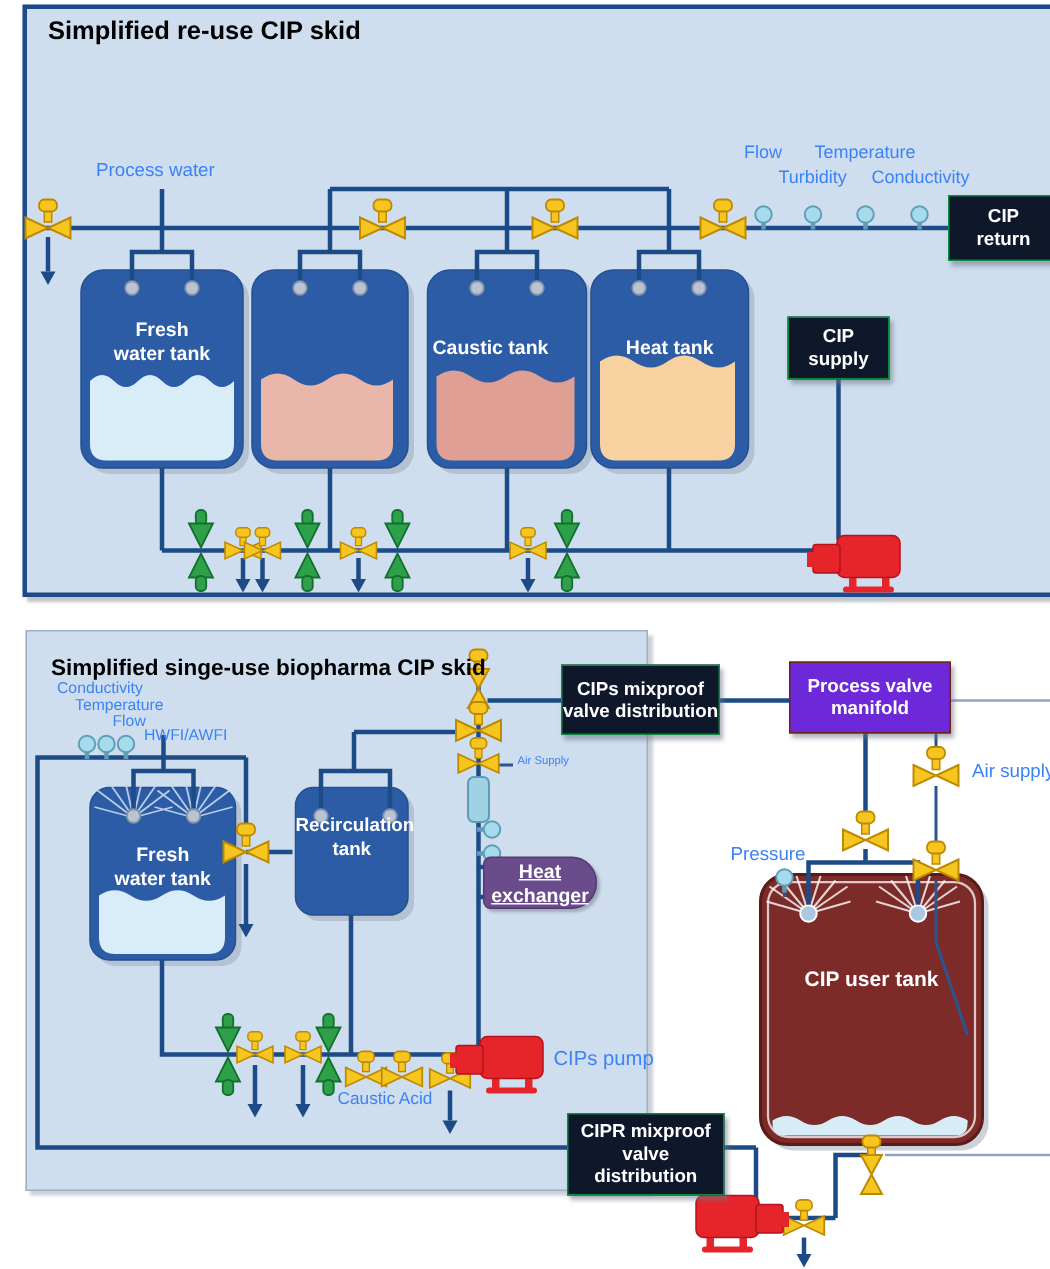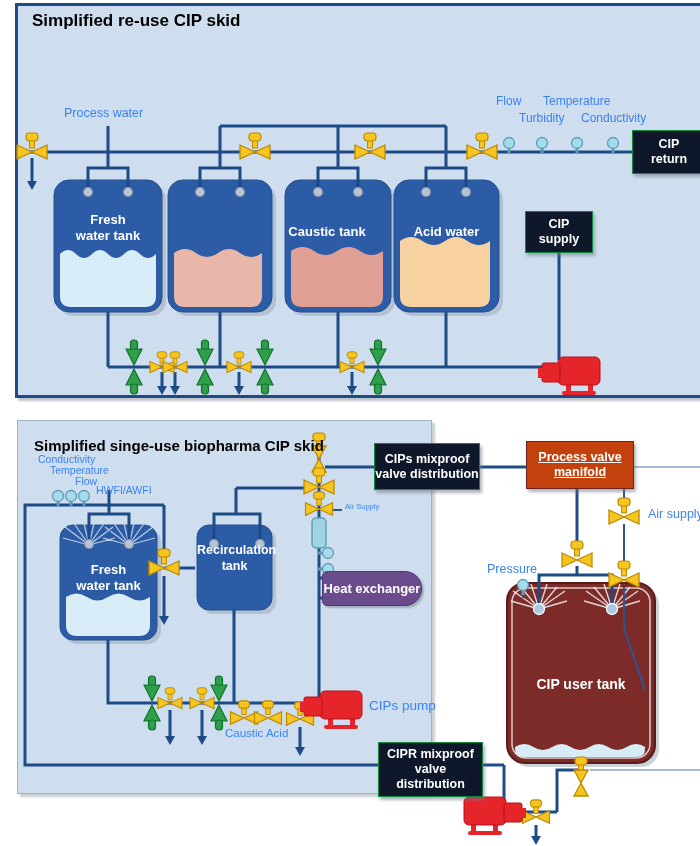"Acid water" div.tlbl { text: Acid water -> Heat tank }
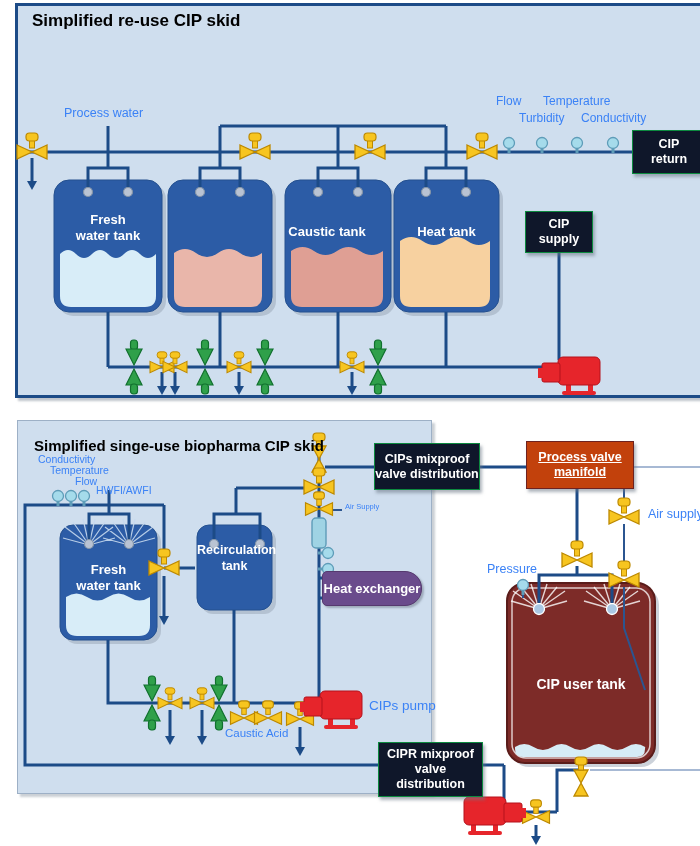"Process valve" .mbox { background: #c2410c -> #6d28d9; text-decoration: underline -> none }
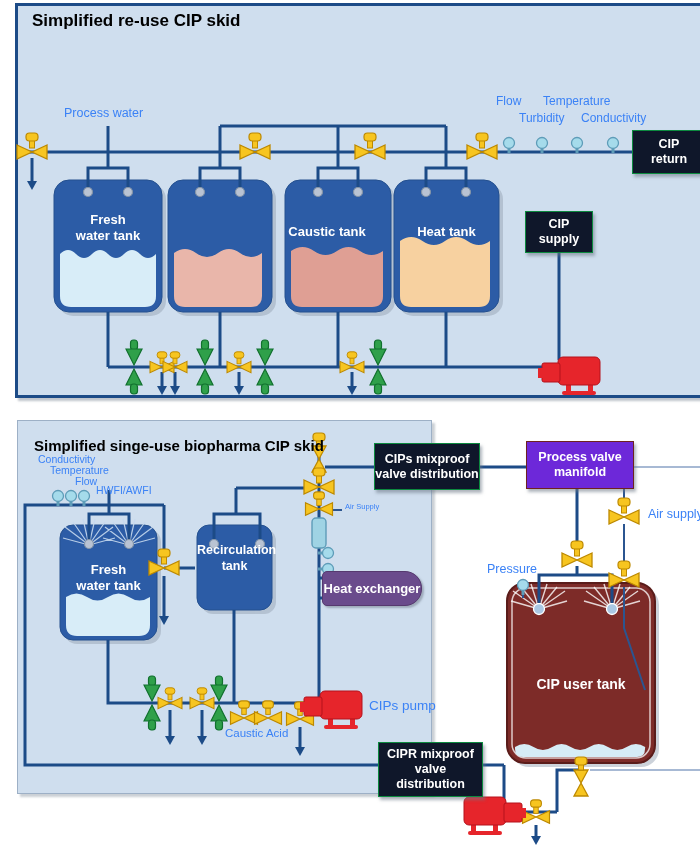"Heat exchanger" div.pbox { text-decoration: none -> underline; width: 100px -> 76px }
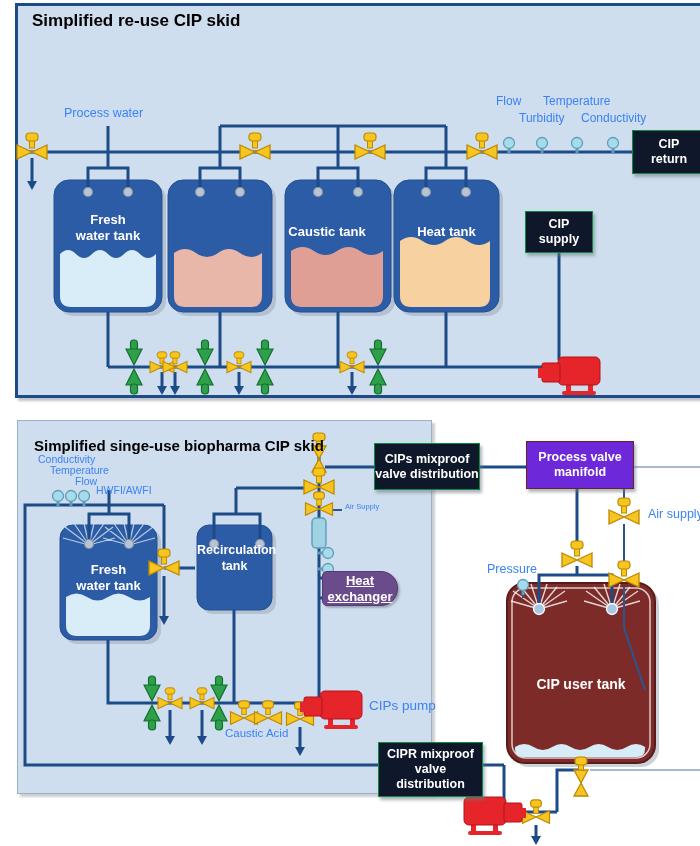"CIP user tank" div.tlbl { top: 676px -> 644px }
